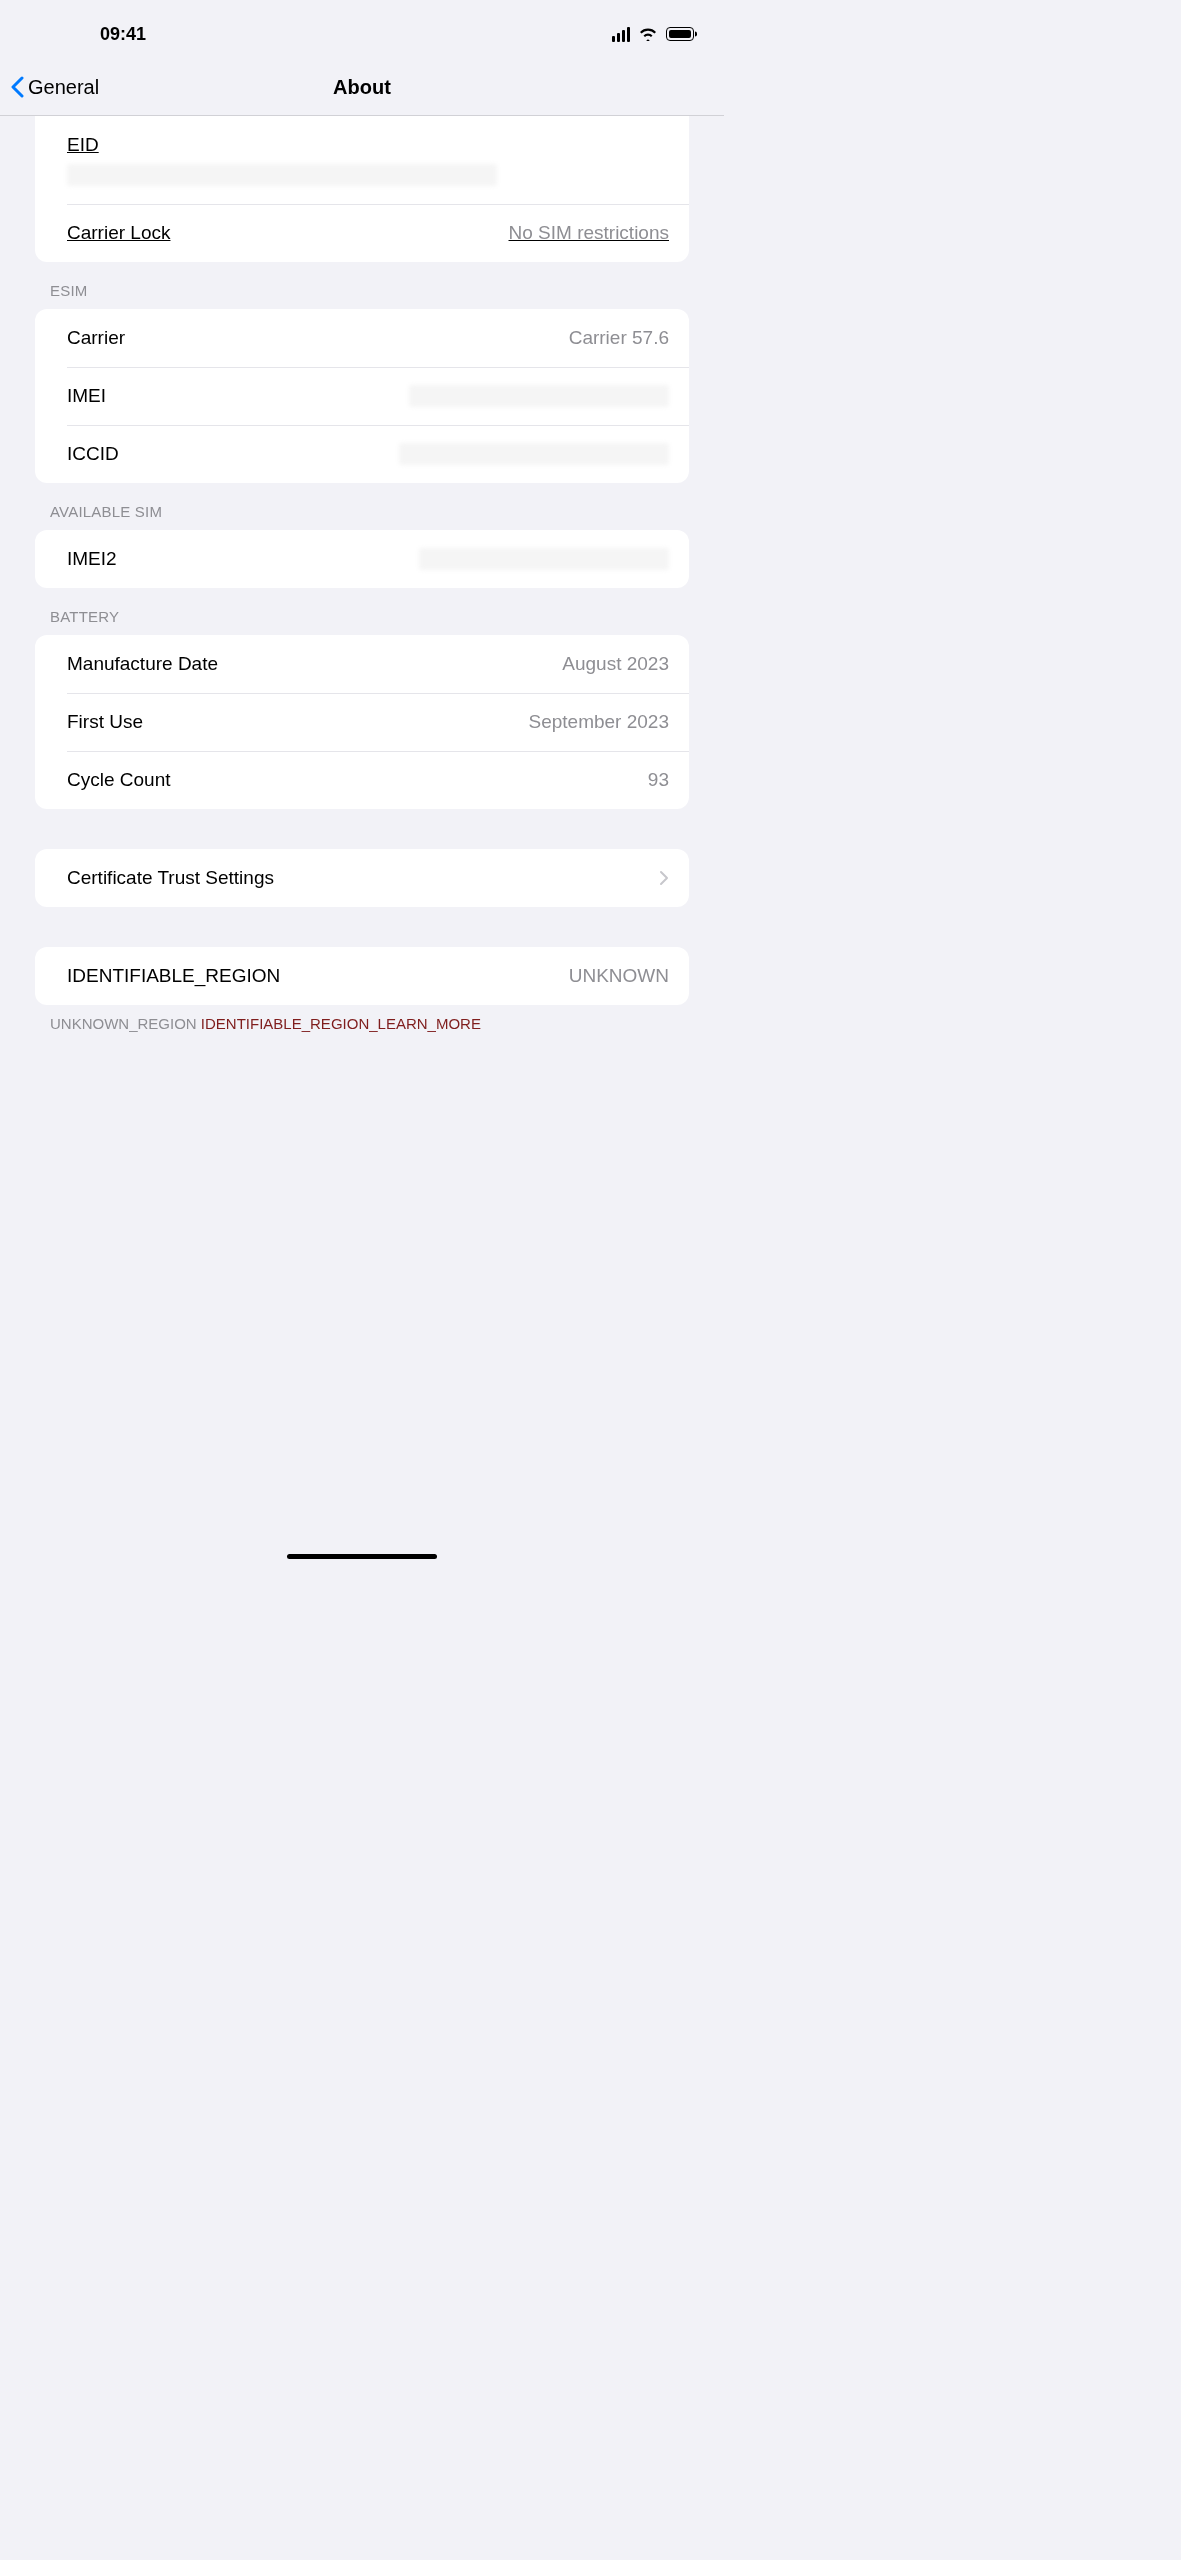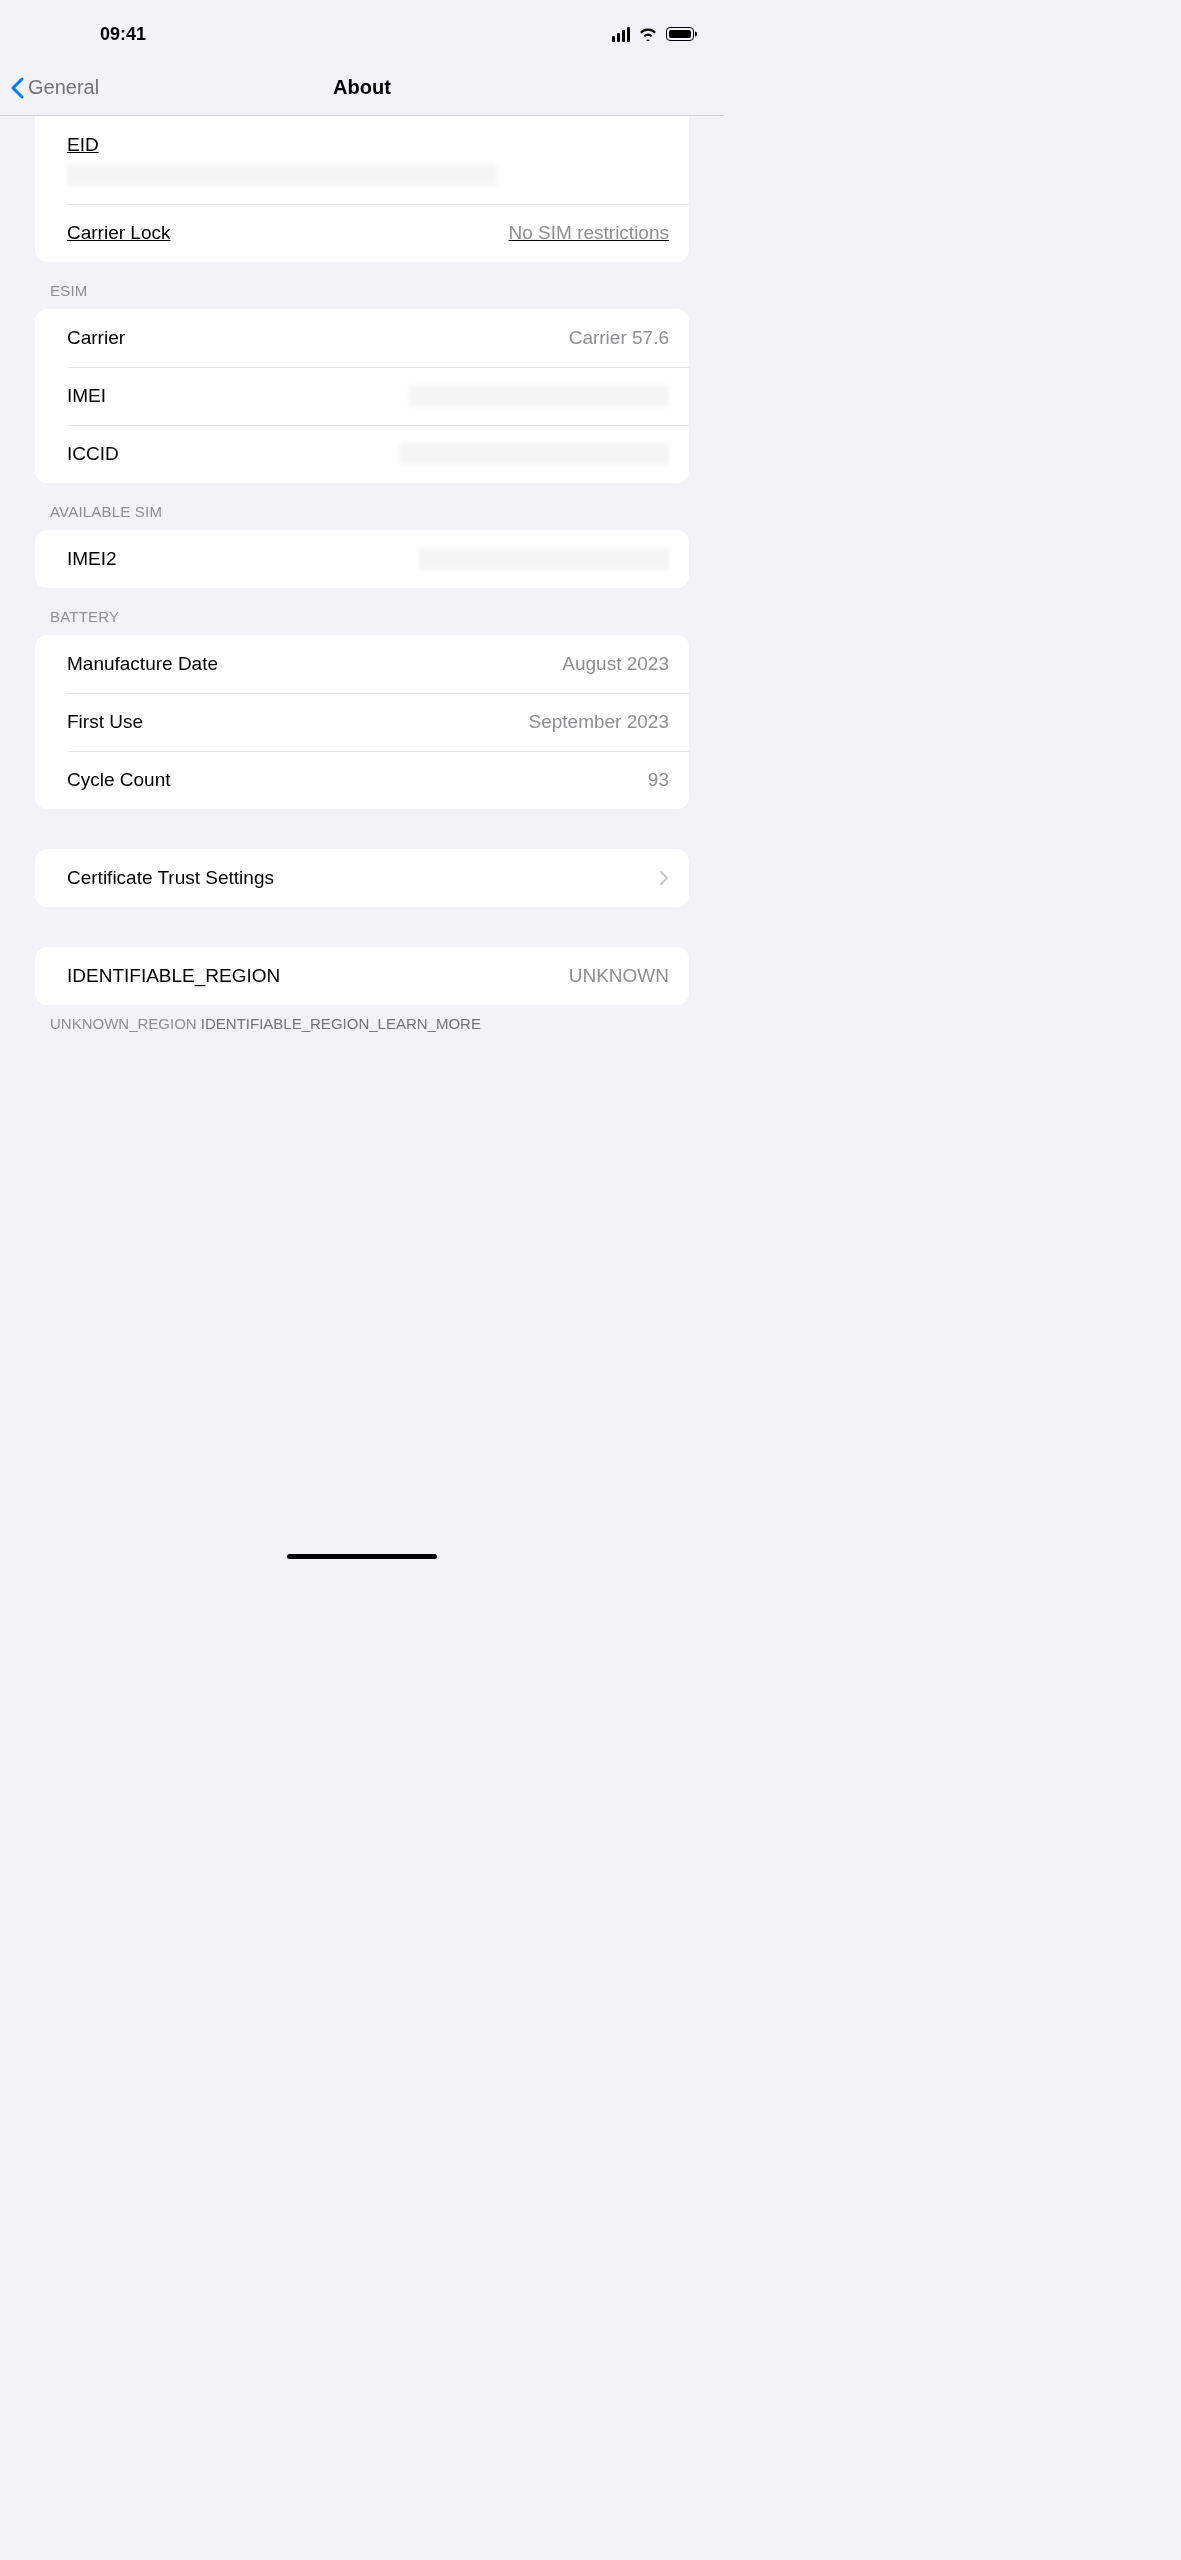"General" .back-button { align-items: center -> none; color: #737373 -> #000000 }
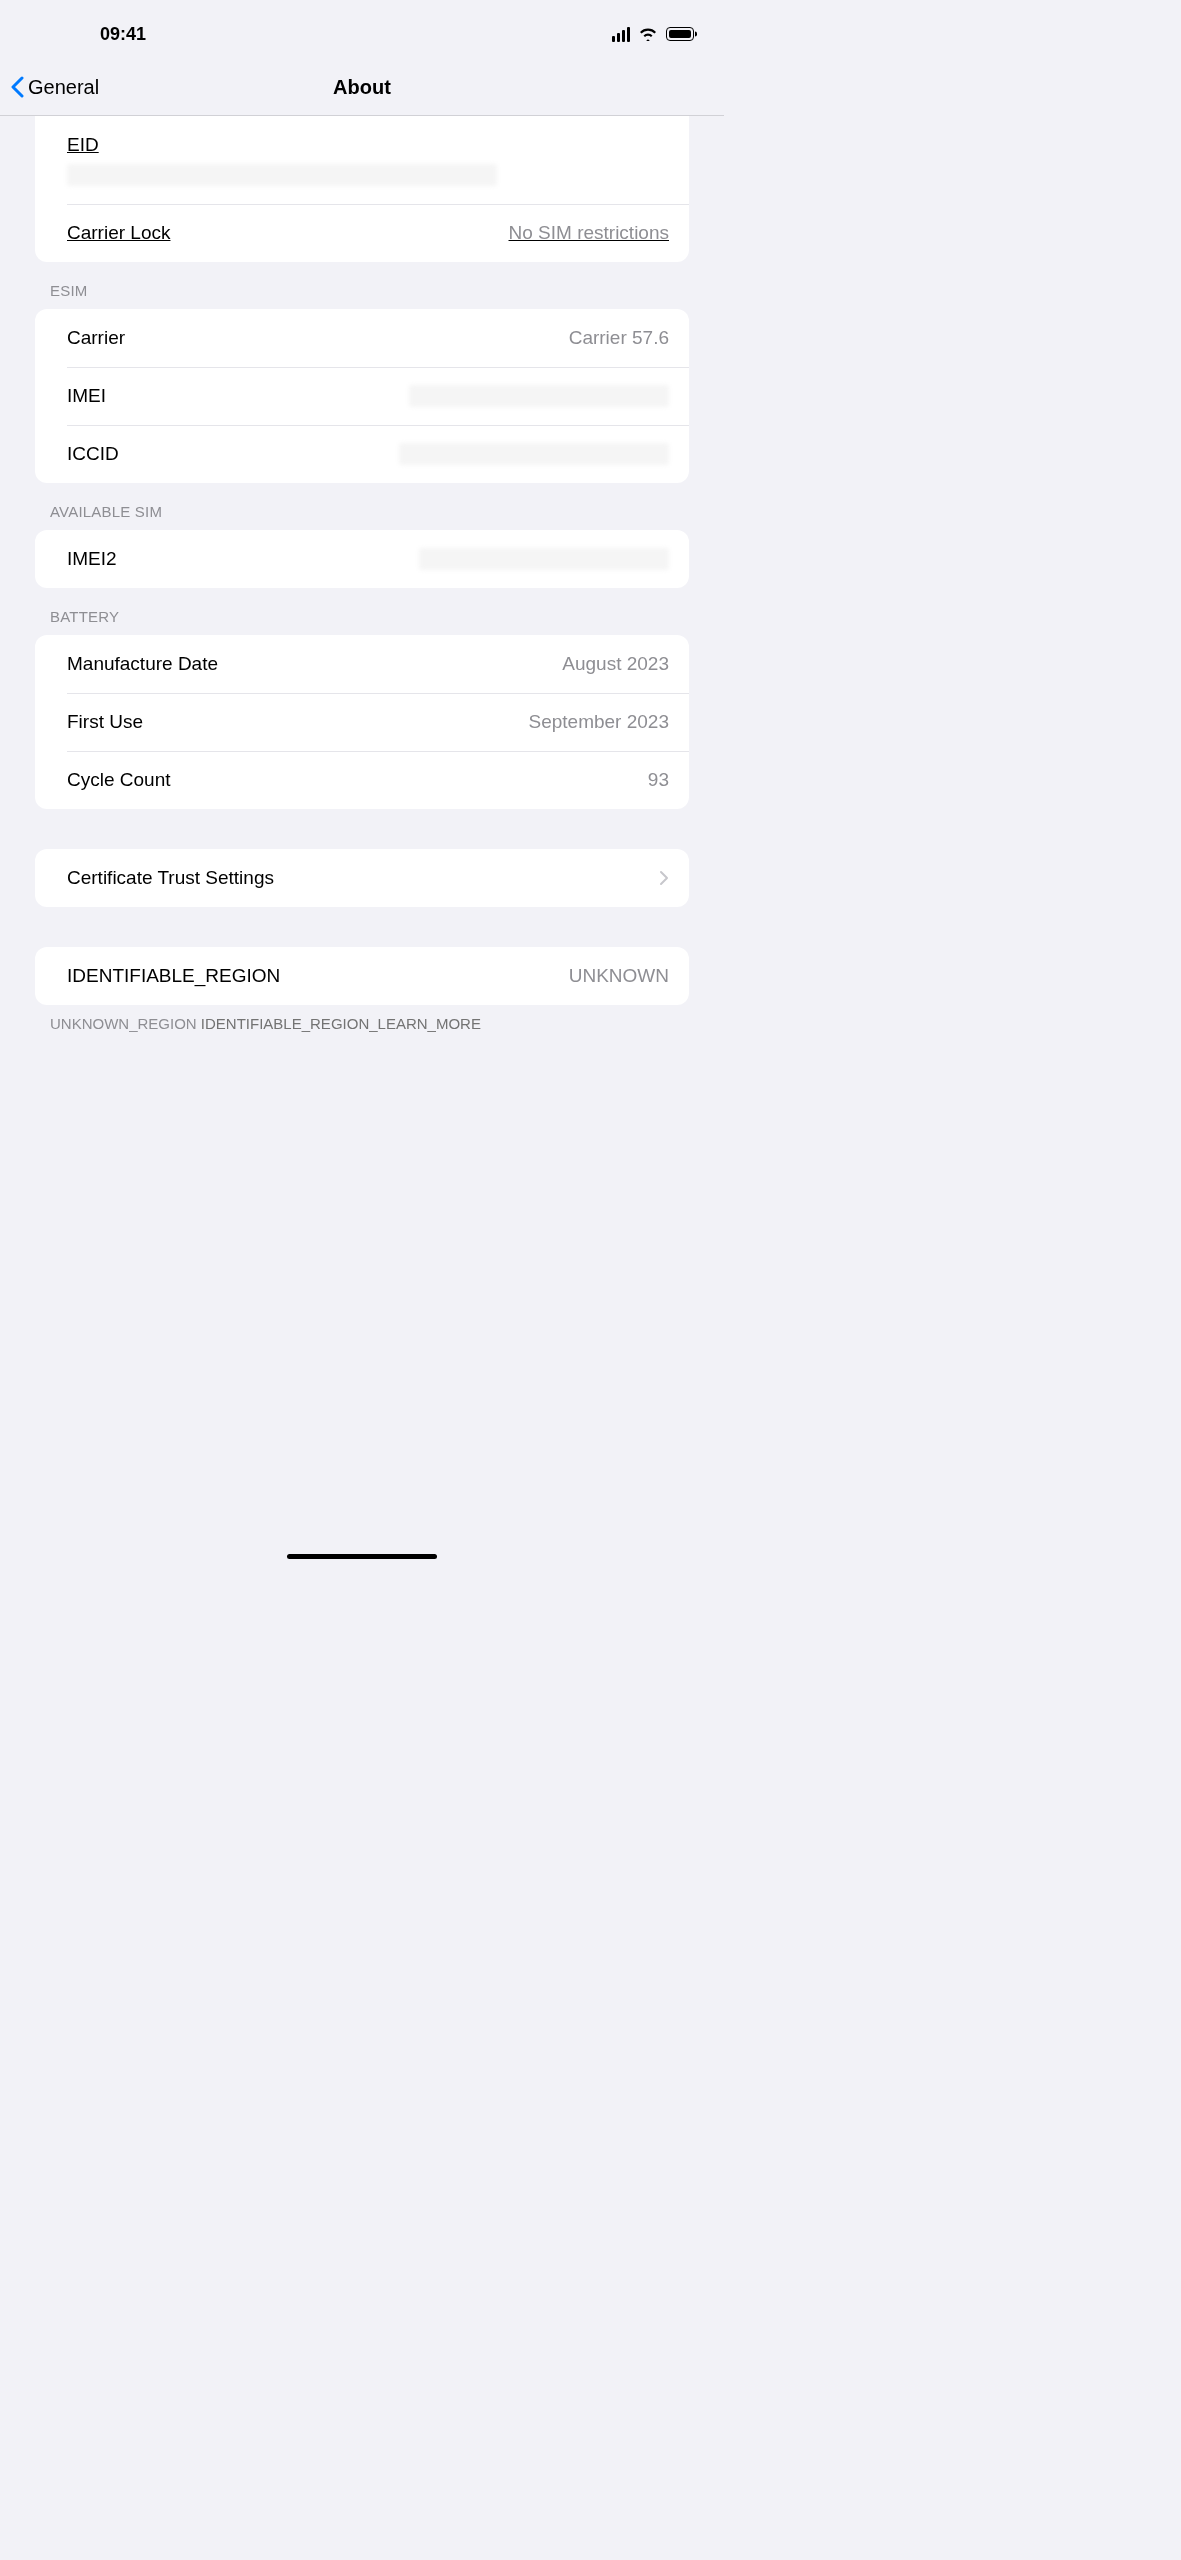"IDENTIFIABLE_REGION_LEARN_MORE" .footer-link { color: #737373 -> #7f1d1d }
